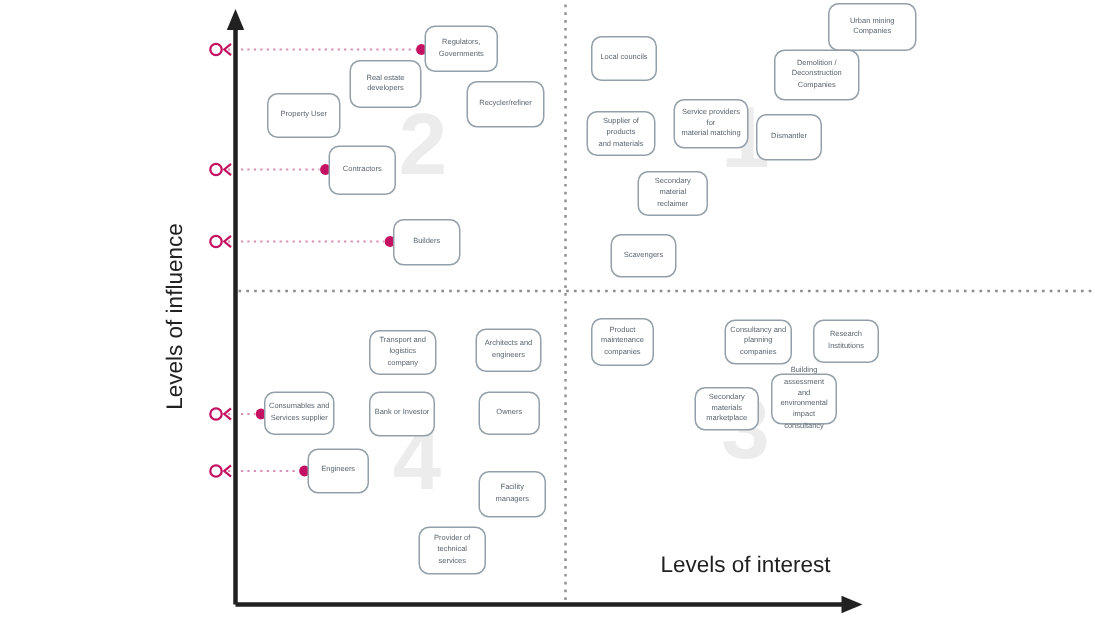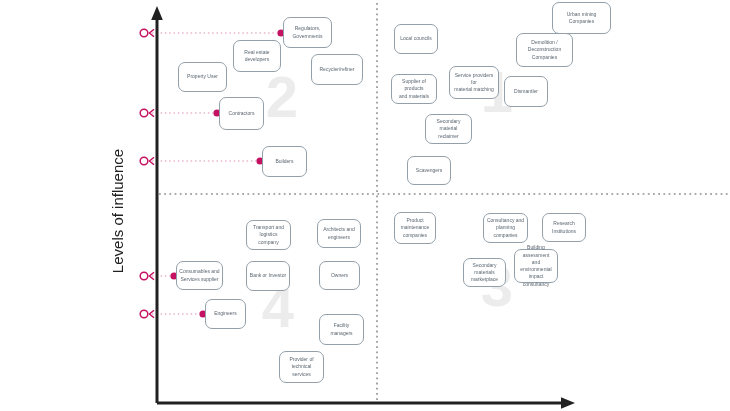"Levels of interest" div.axis-label { html: none -> <div>Levels of interest</div> }
